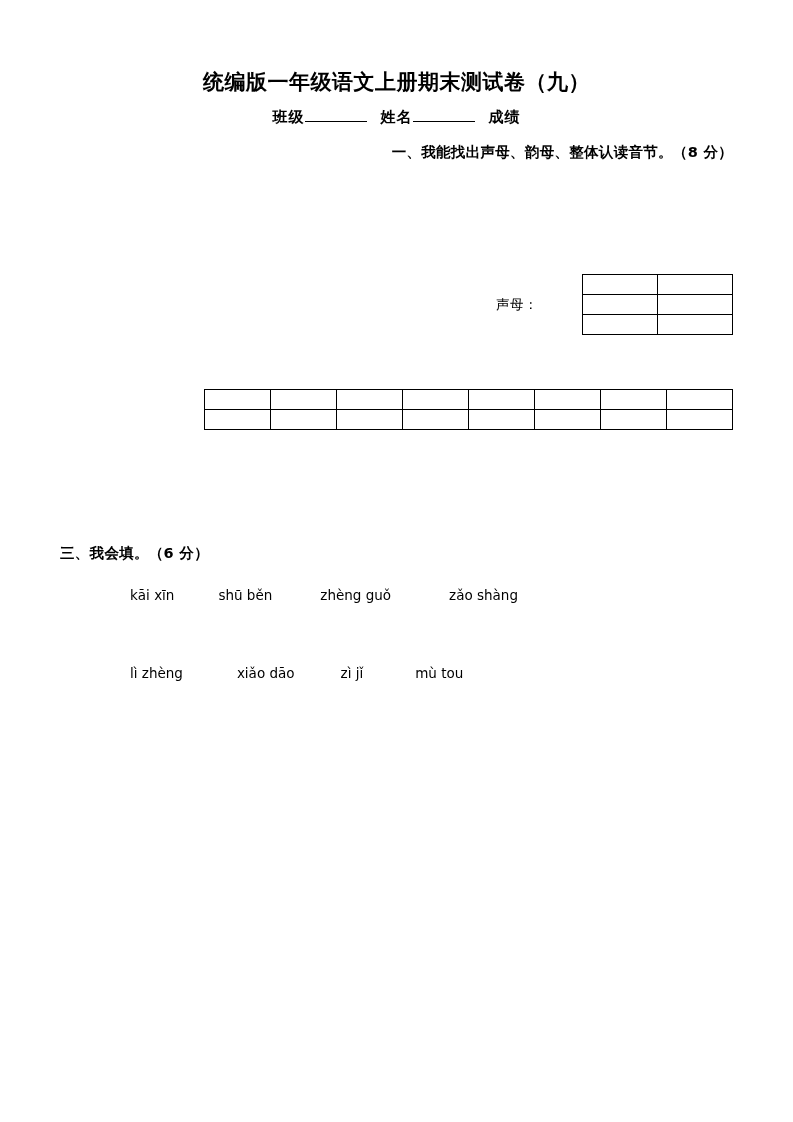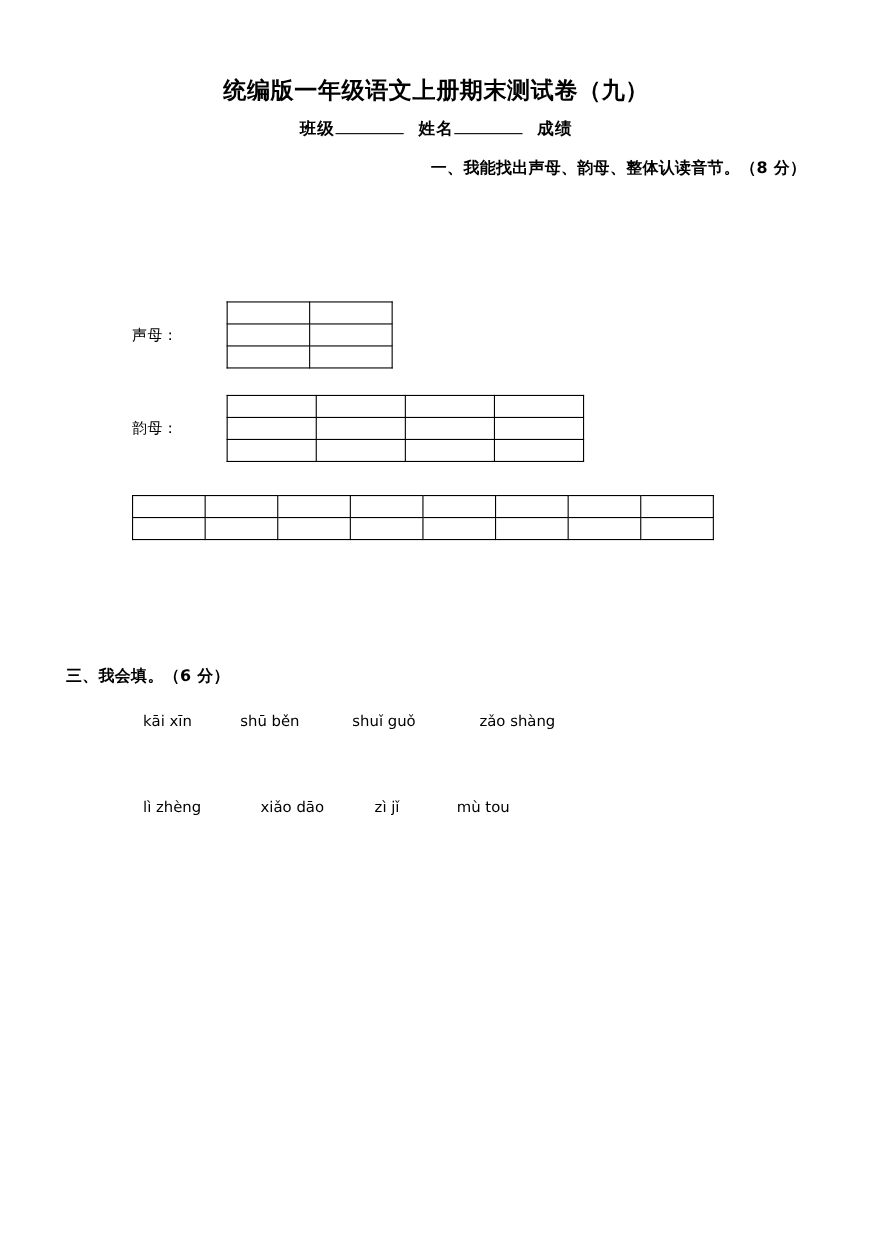"声母：" .grid-block { justify-content: none -> flex-end }
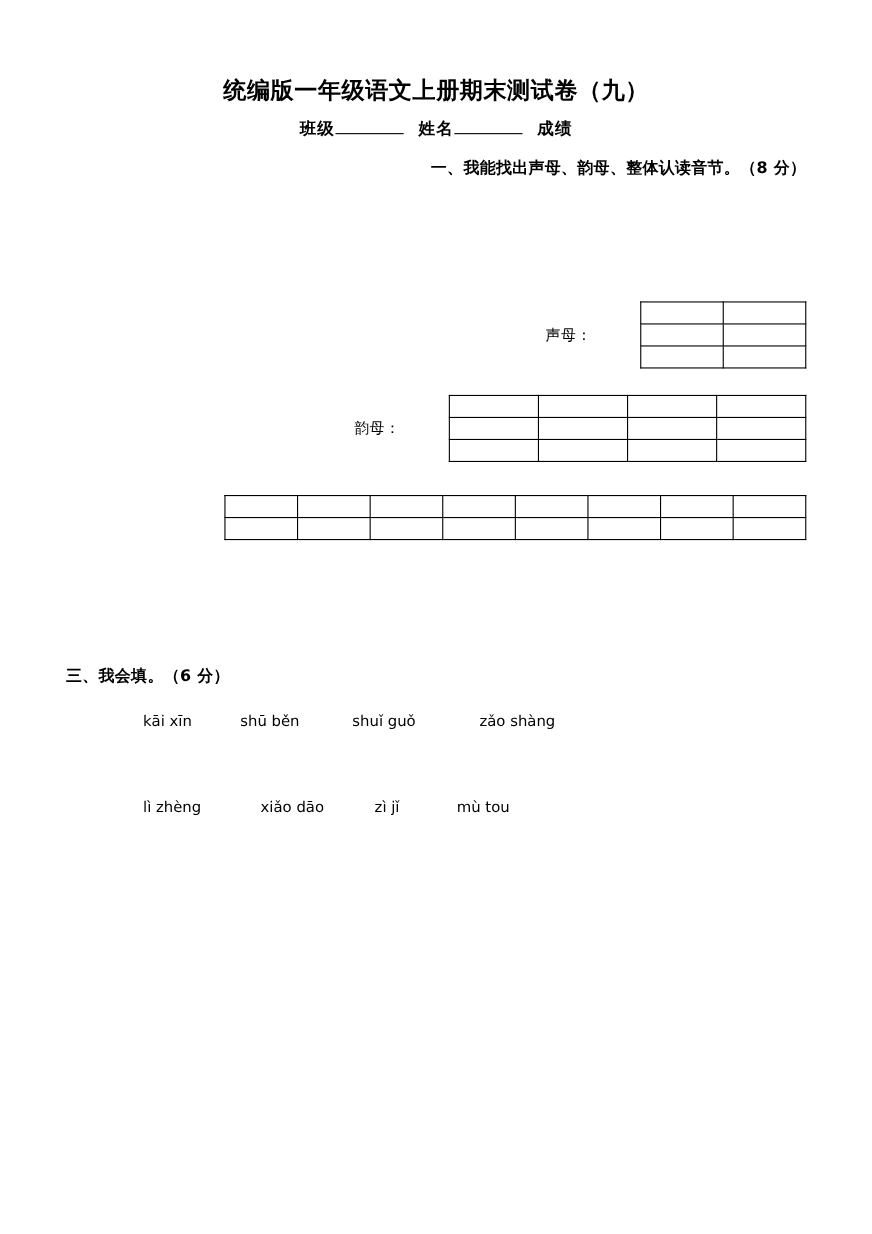"韵母：" div.grid-block { html: <div> <div>韵母：</div> <table> <tbody> <tr> <td></td> <td></td> <td></td> <td></td> </tr> <tr> <td></td> <td></td> <td></td> <td></td> </tr> <tr> <td></td> <td></td> <td></td> <td></td> </tr> </tbody> </table> </div> -> none }
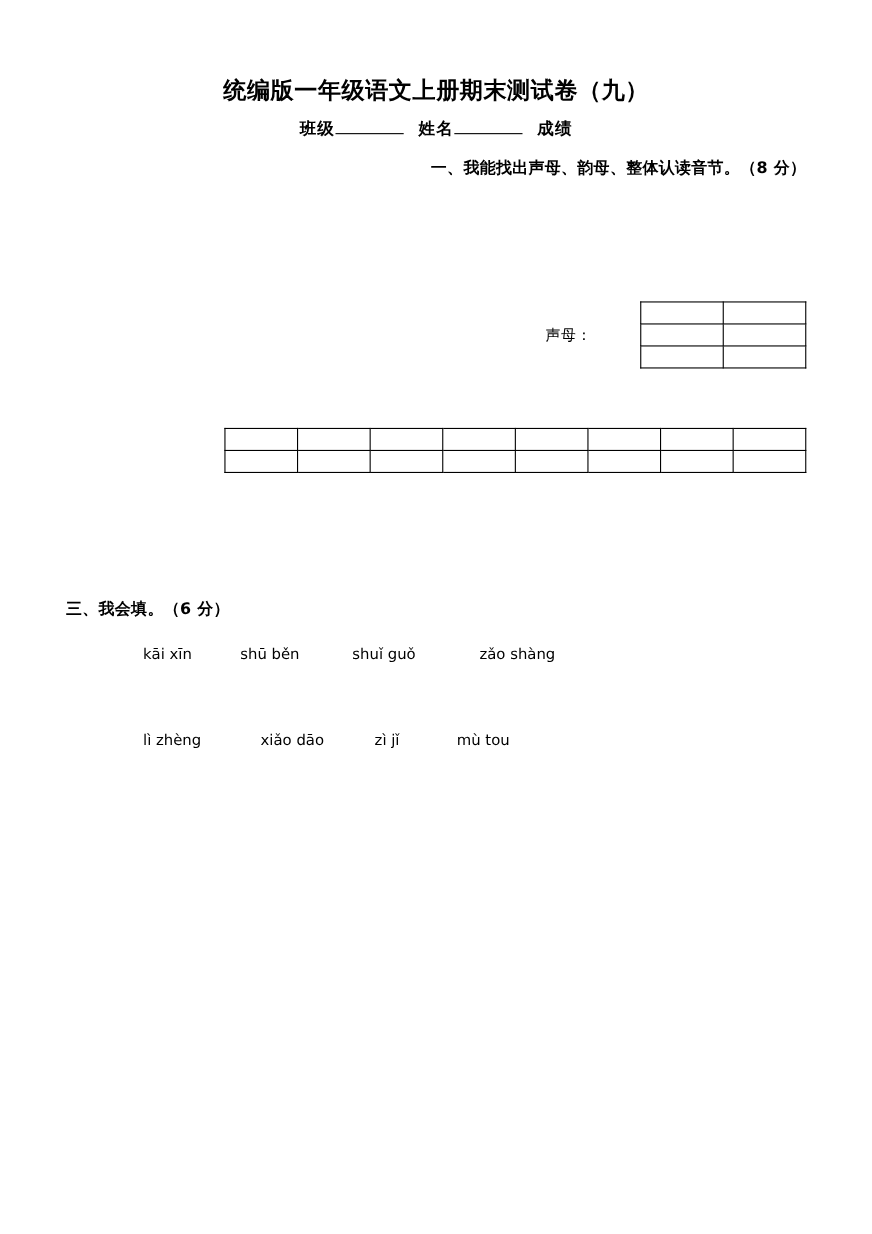"shuǐ guǒ" span.w { text: shuǐ -> zhèng }
